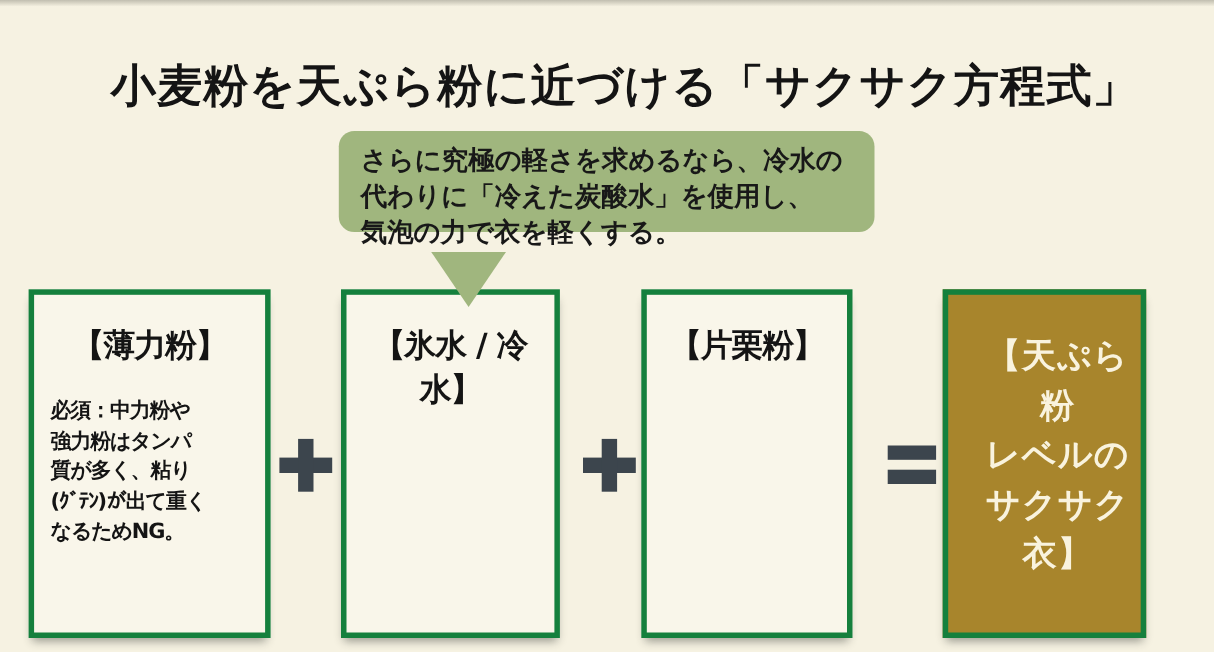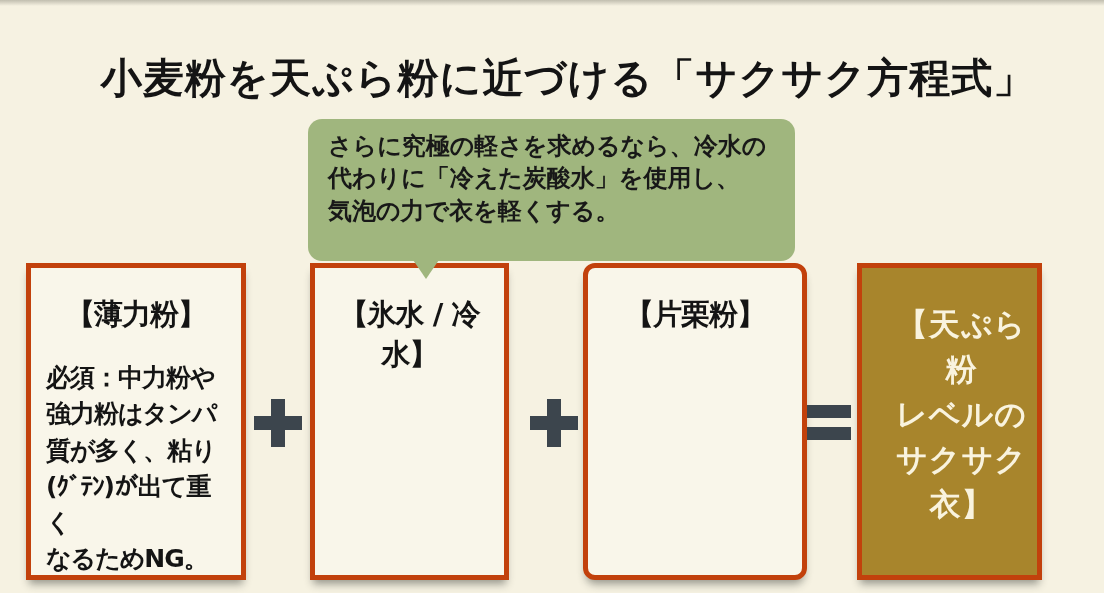"さらに究極の軽さを求めるなら、冷水の" .callout { height: 142px -> 92px }
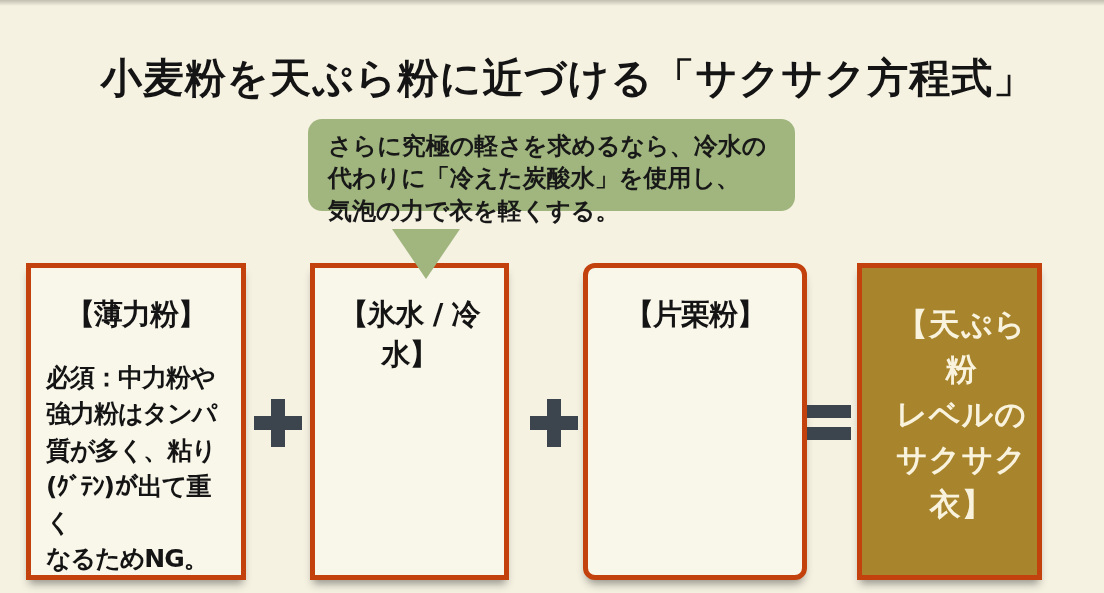"【薄力粉】" .card { border: 5px solid #c2410c -> 5px solid #15803d }
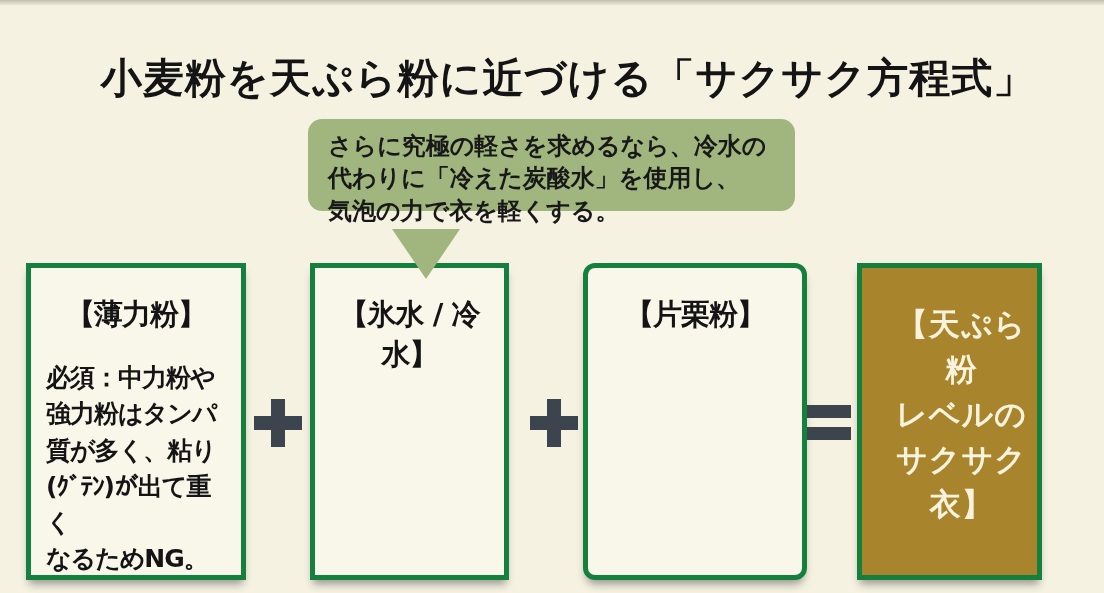"【片栗粉】" .card3 { border-radius: 12px -> none; width: 224px -> 192px }
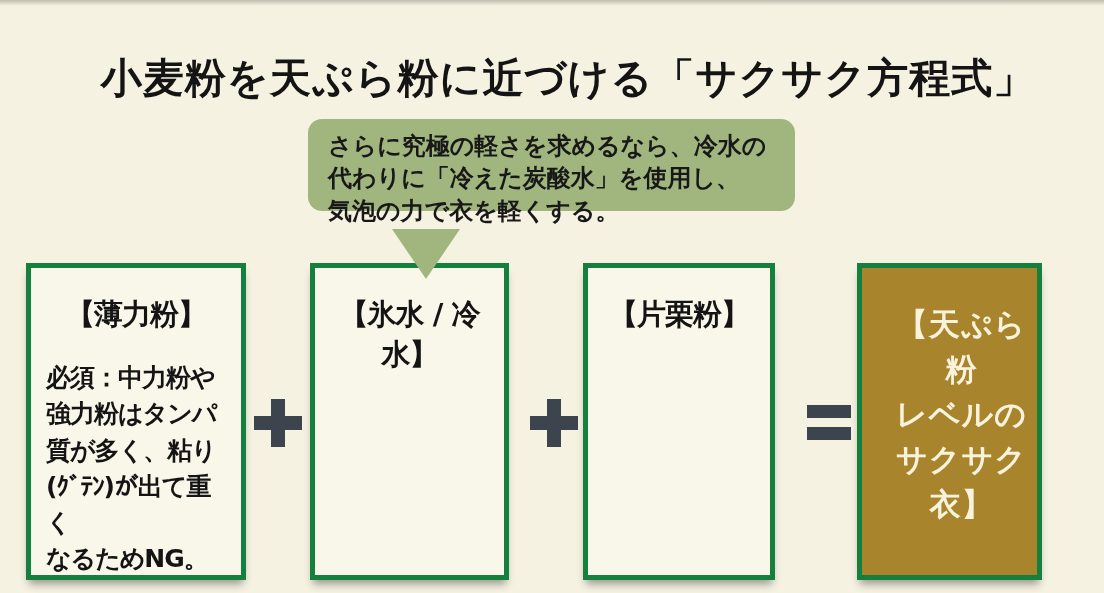"必須：中力粉や" .card-body { font-size: 25px -> 19px }
